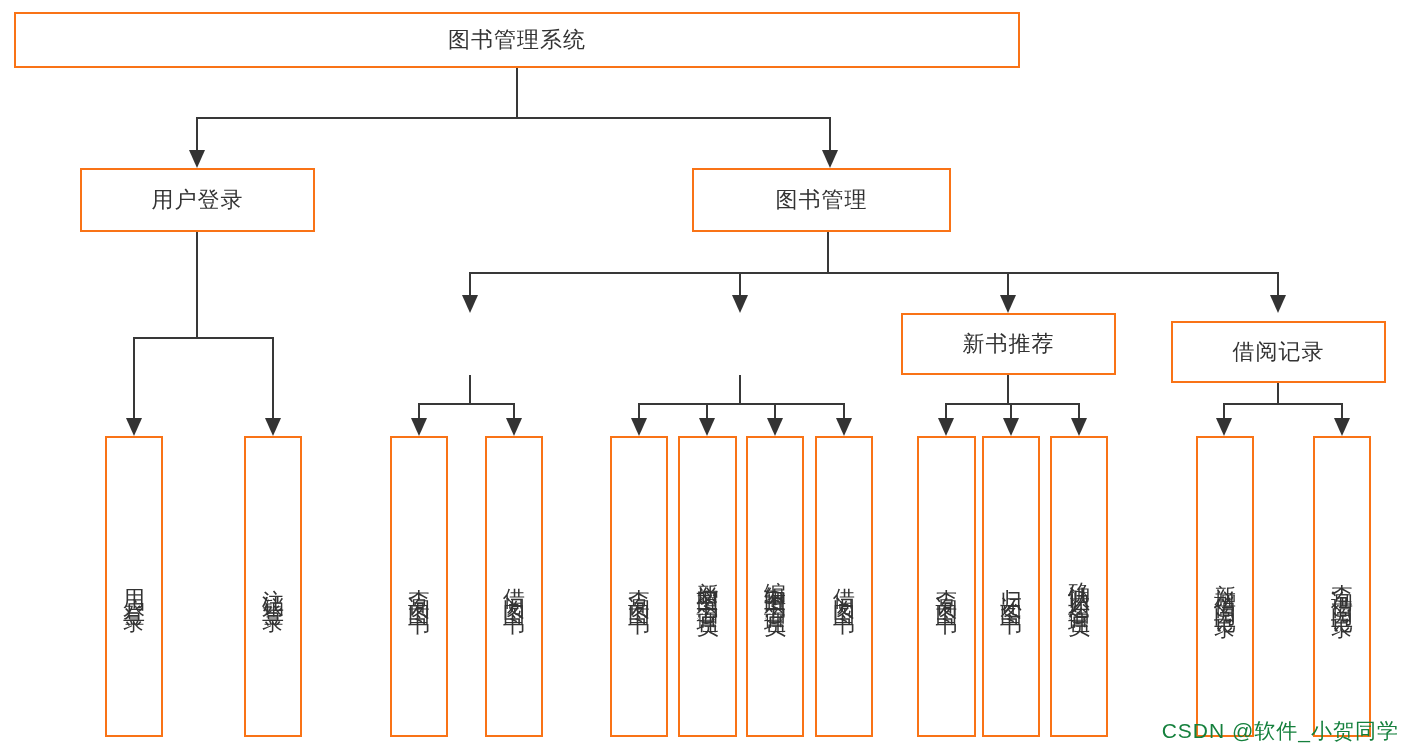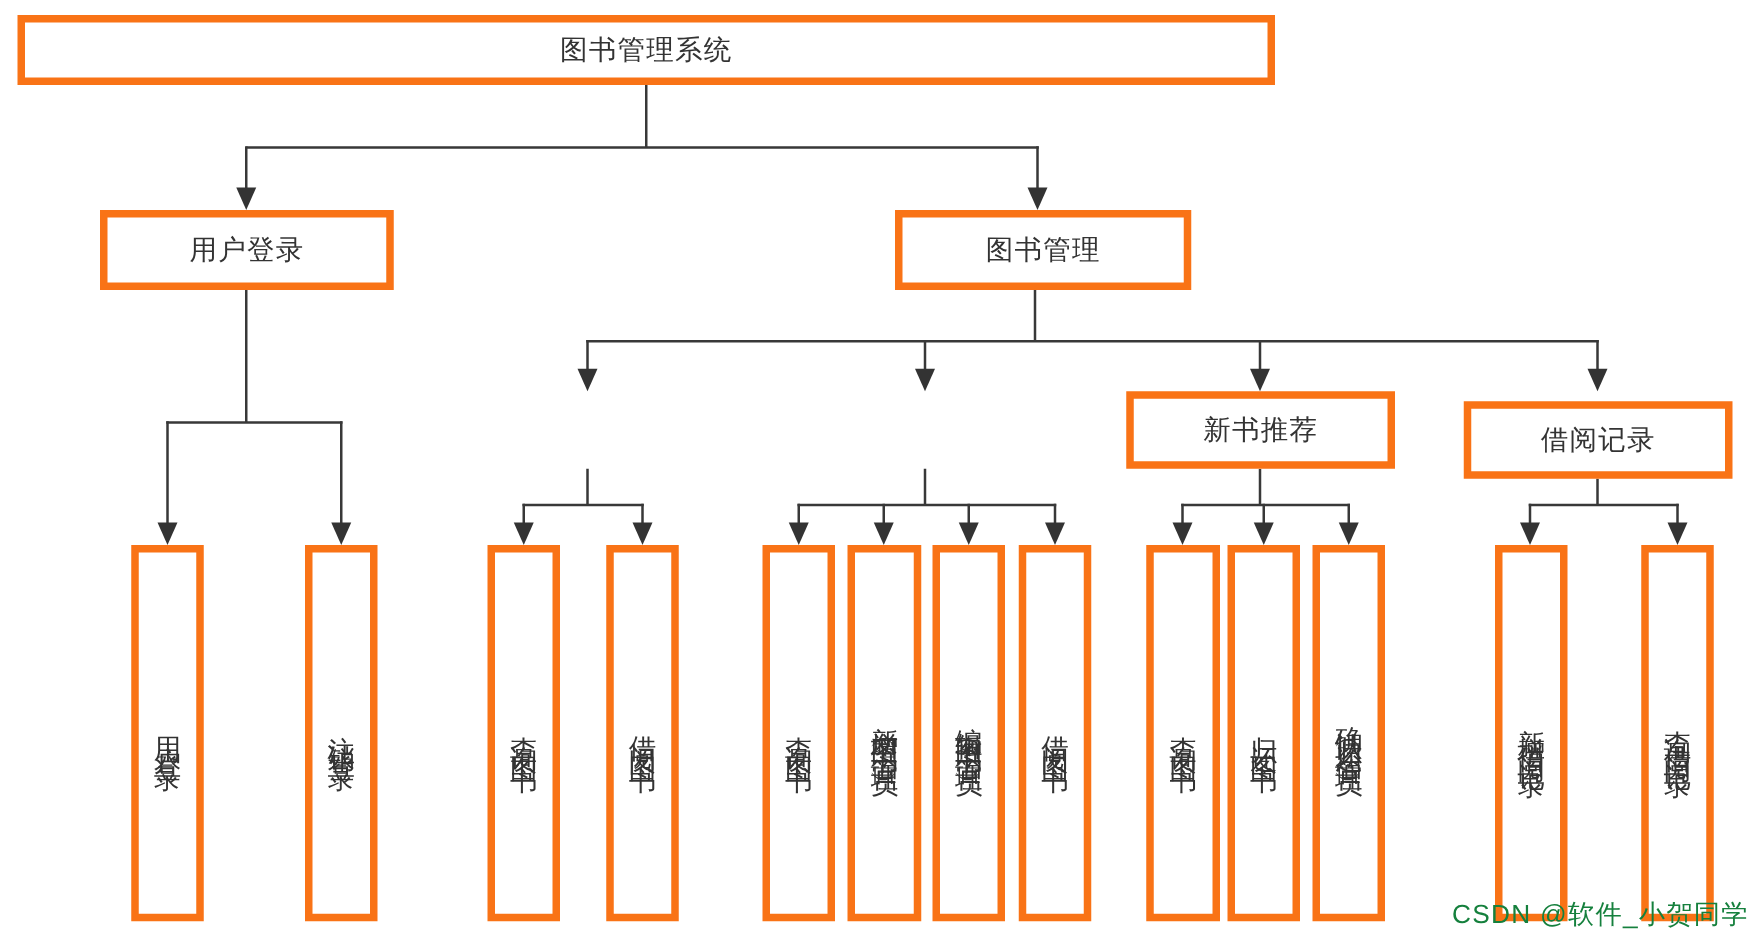"图书管理系统" .node { border: 6px solid #f97316 -> 2px solid #f97316 }
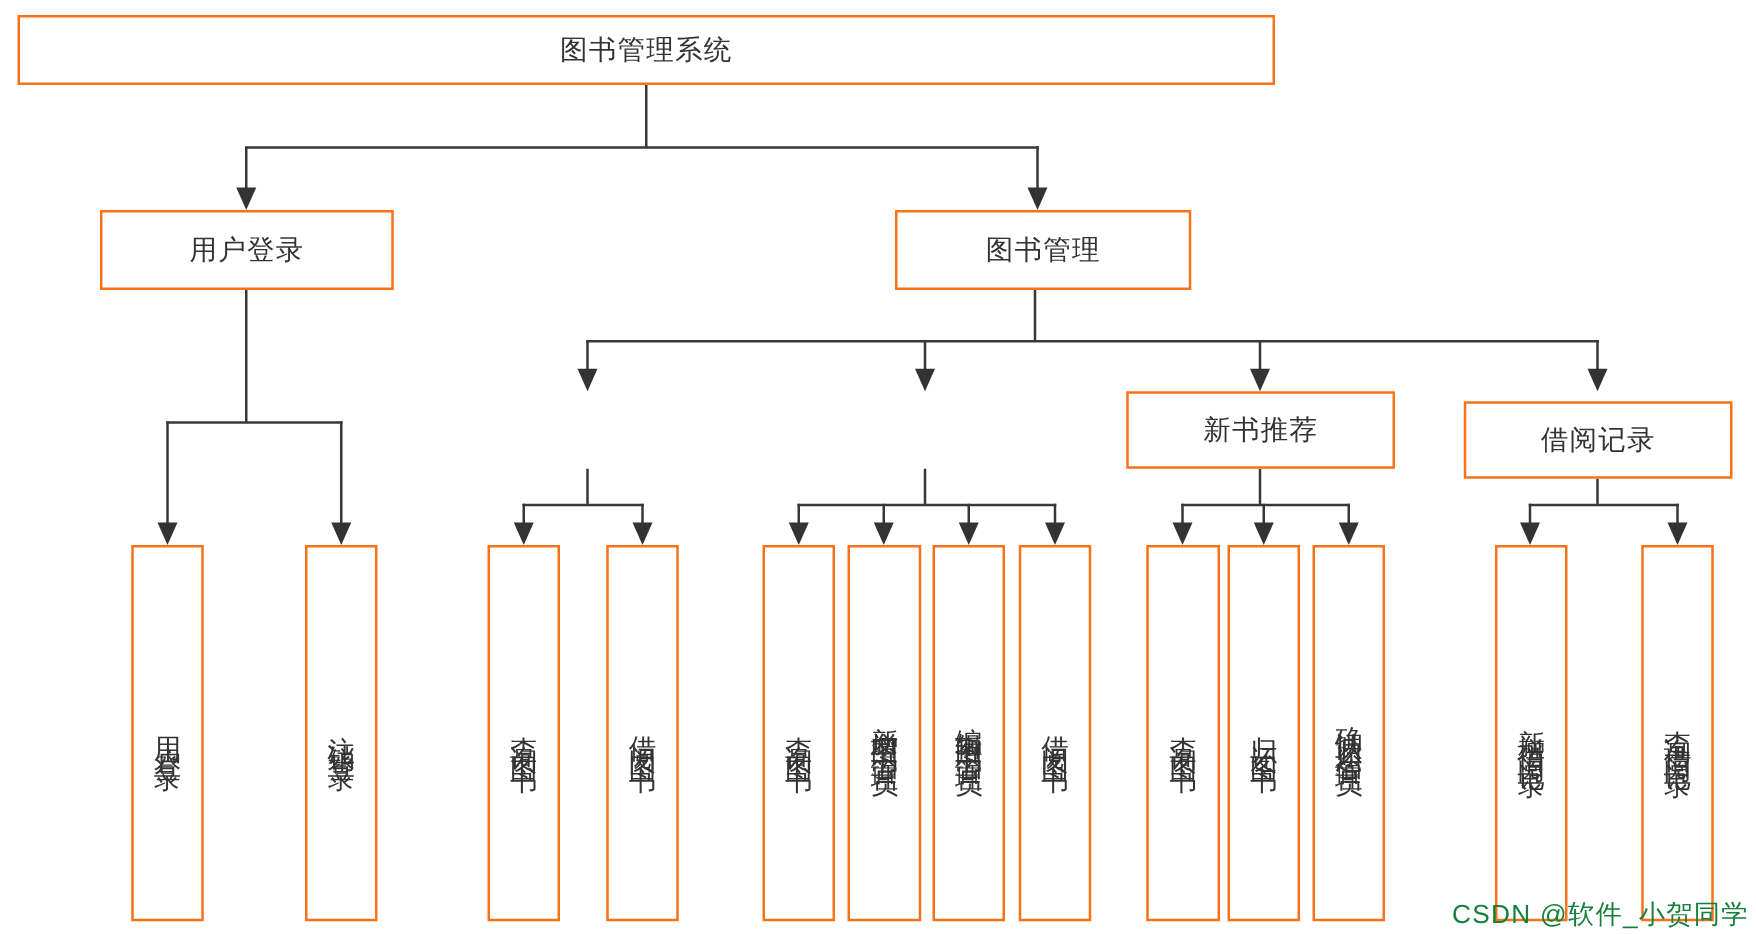"图书管理" div.node { left: 716px -> 692px; width: 237px -> 259px }
